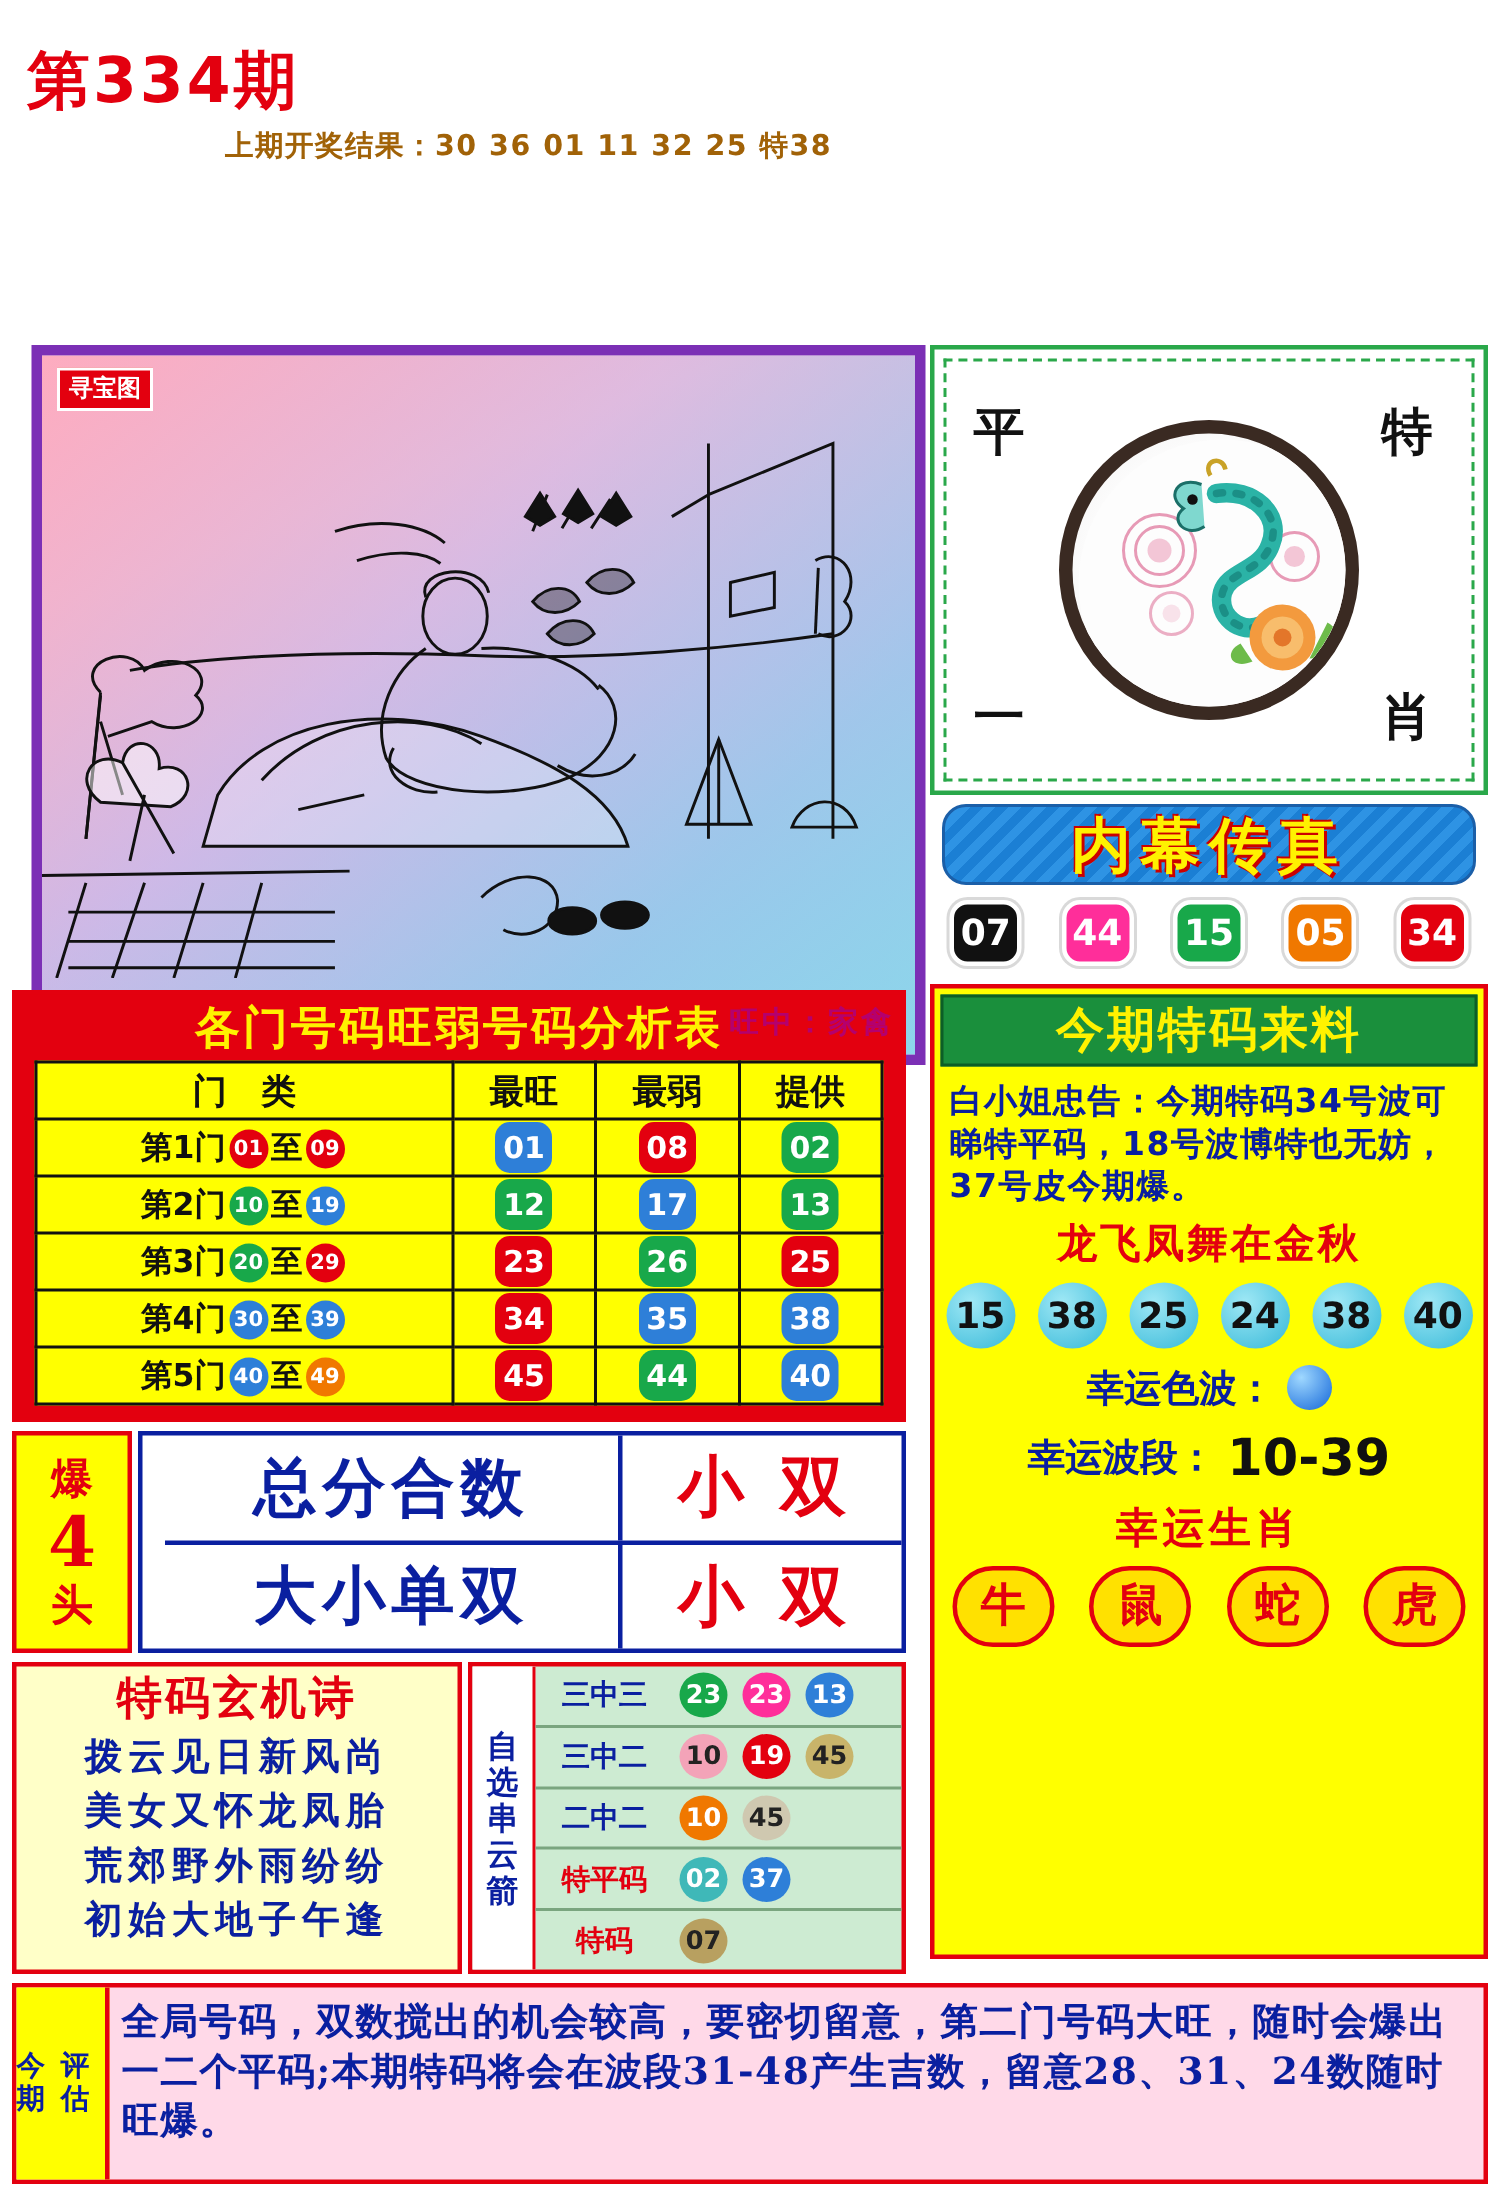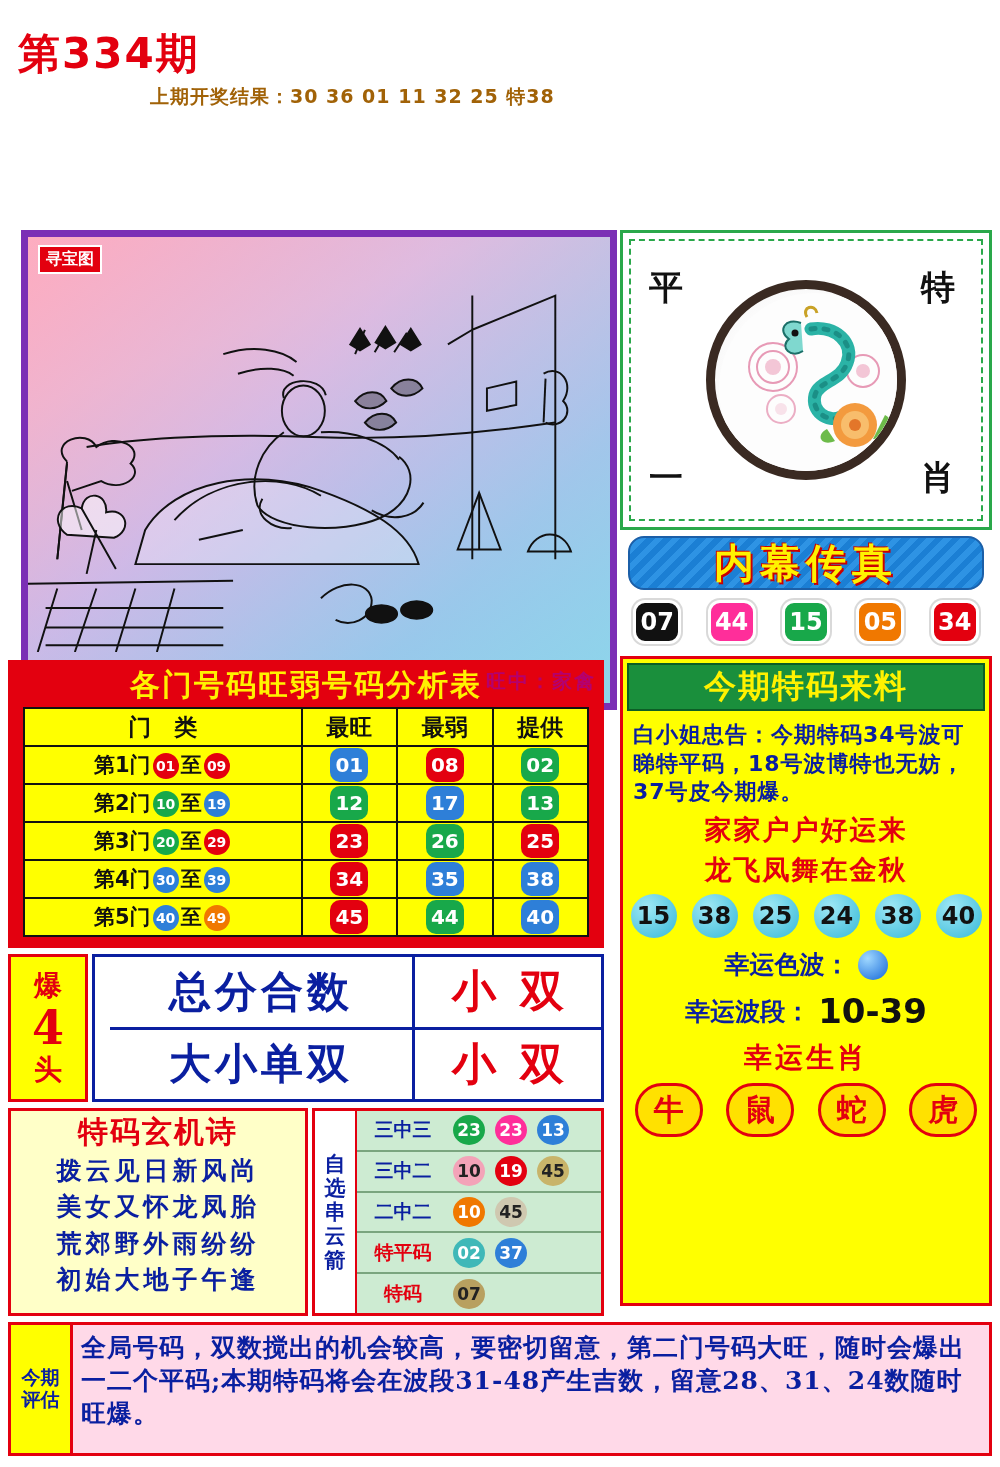"家家户户好运来" div.poem2 { html: <div>家家户户好运来</div> -> none }
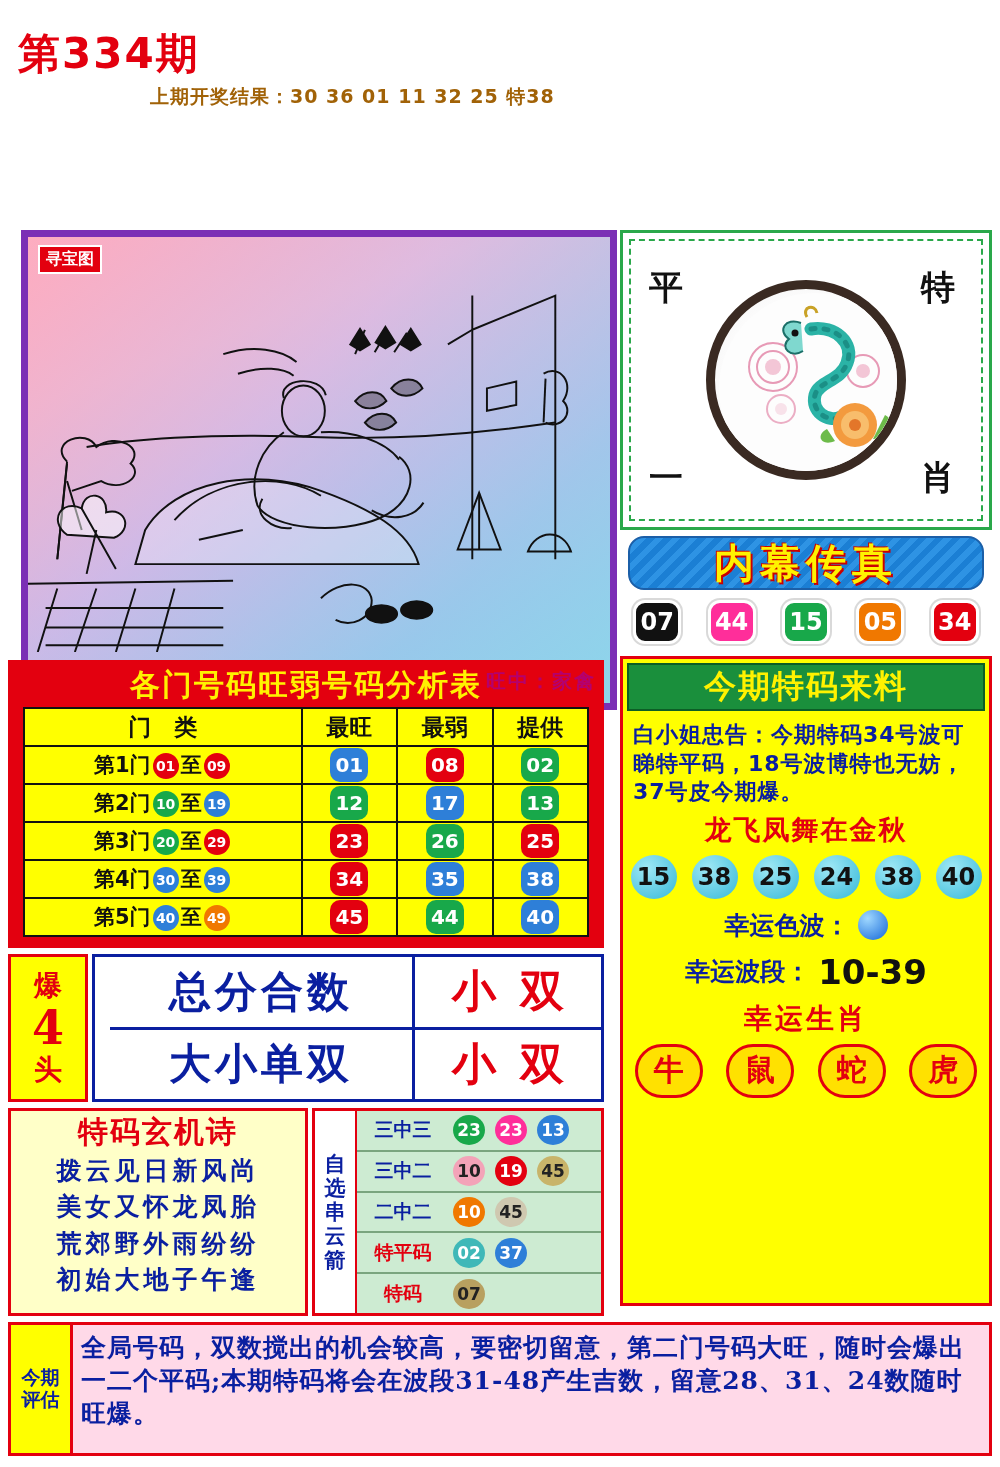"今期" .comment-label { flex-direction: column -> row }
